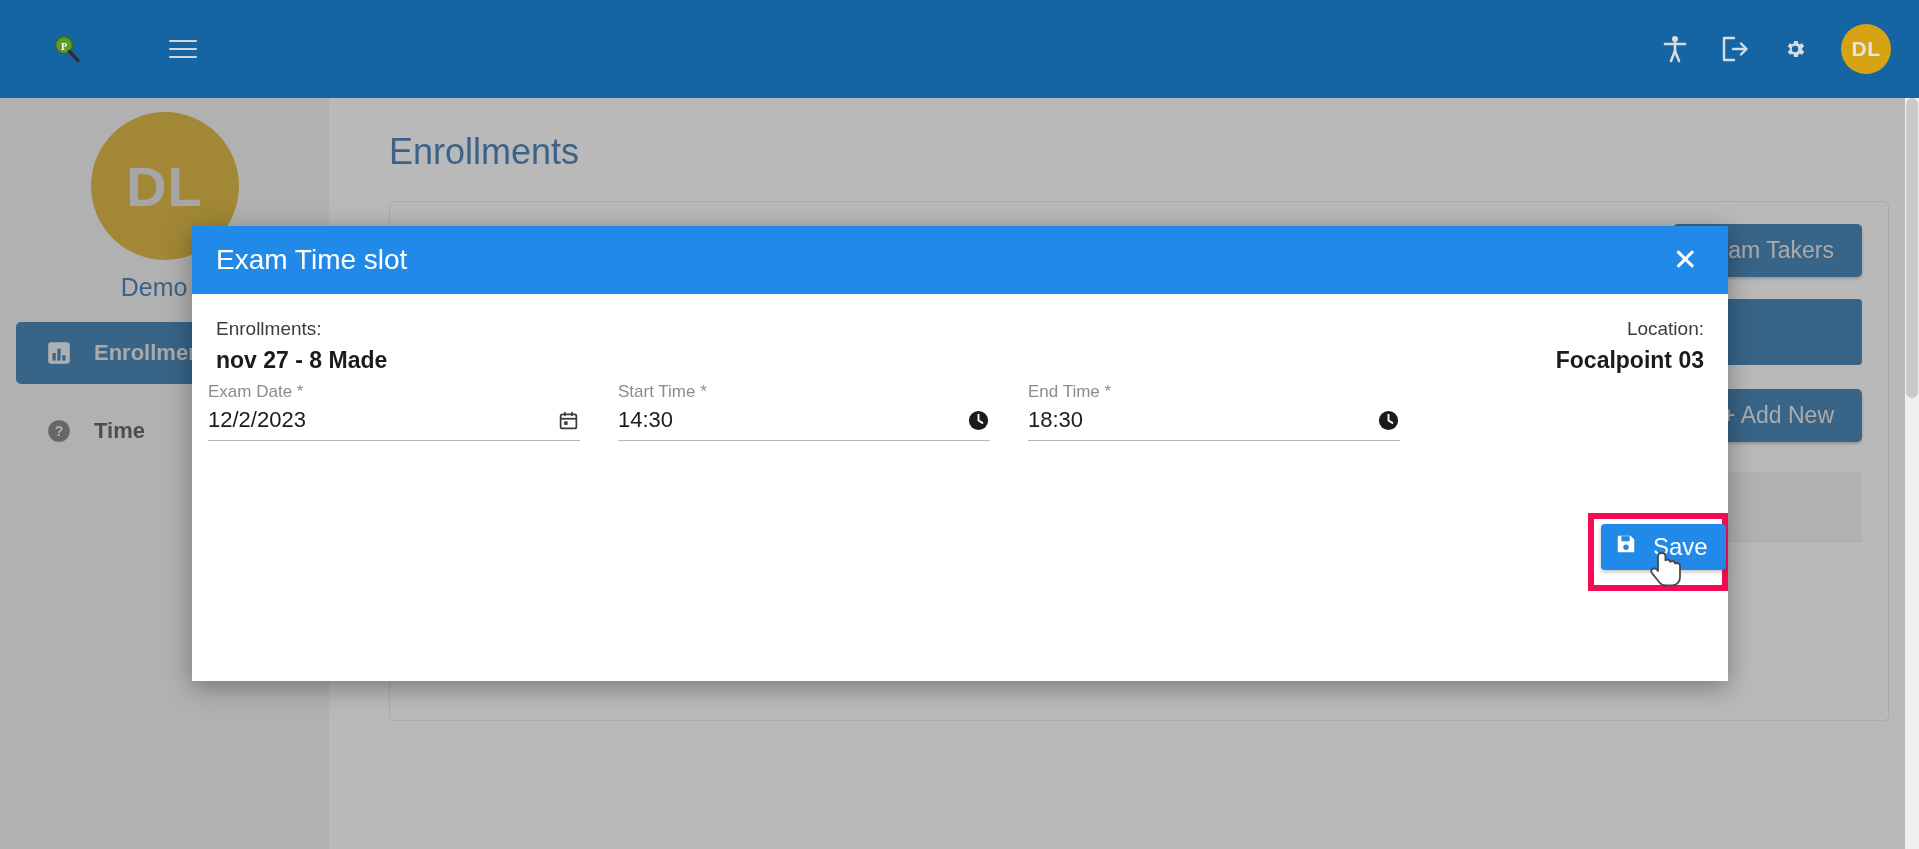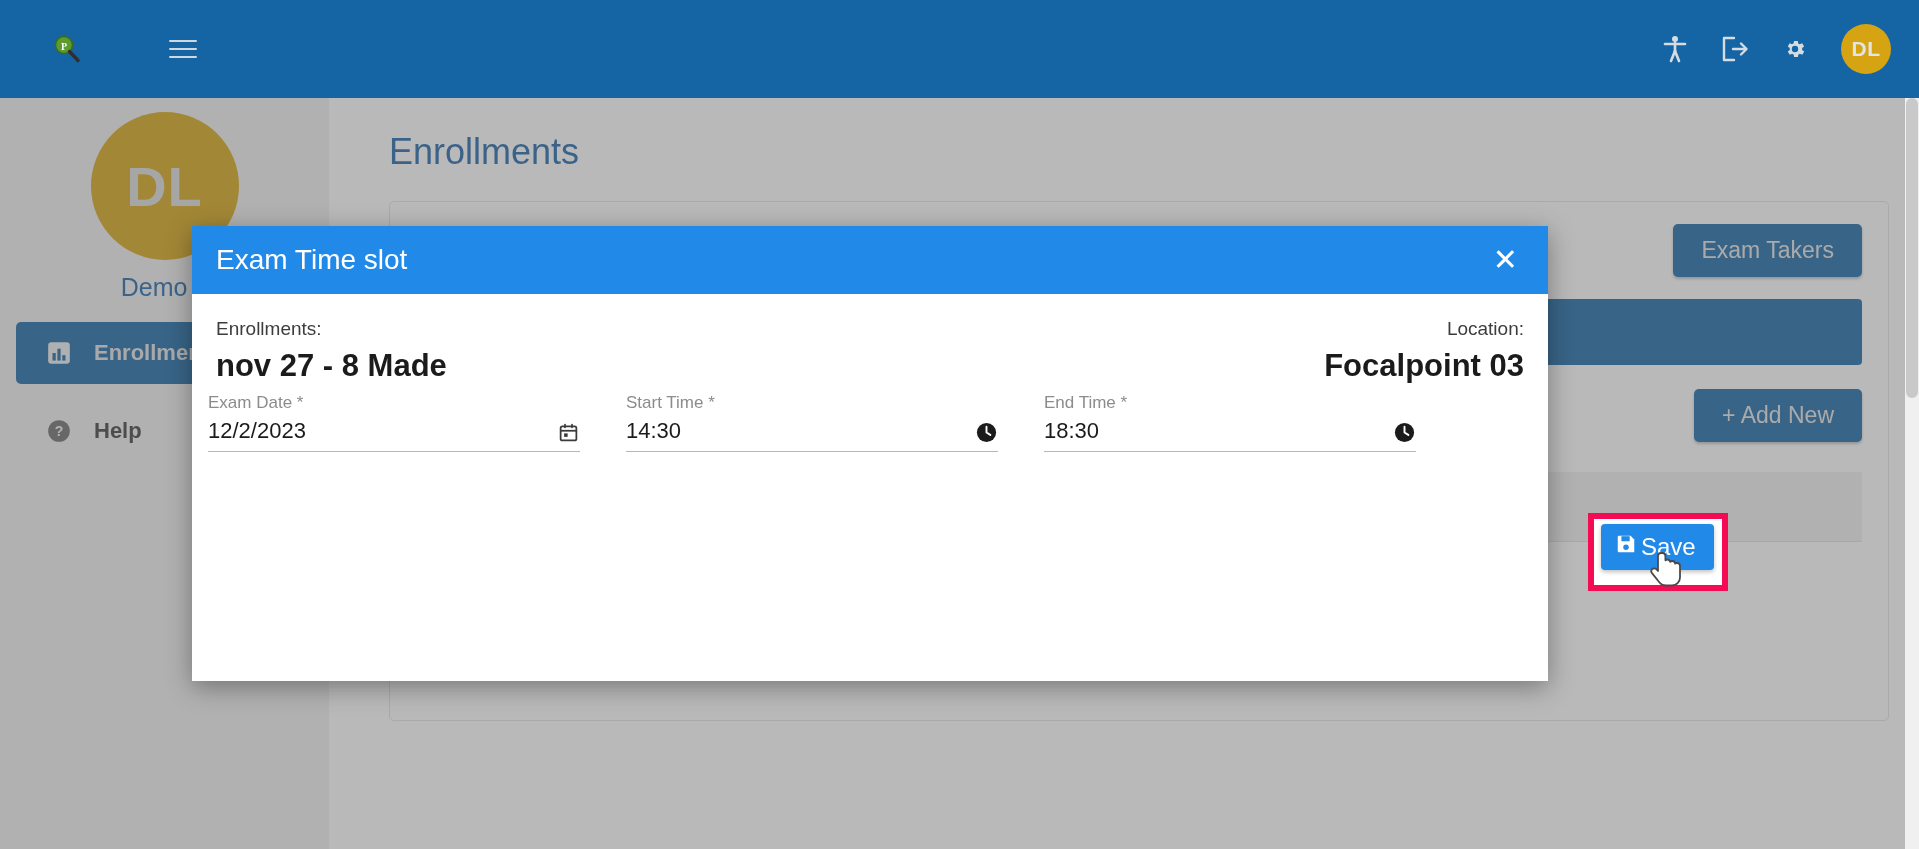"Exam Time slot" .modal { width: 1356px -> 1536px }
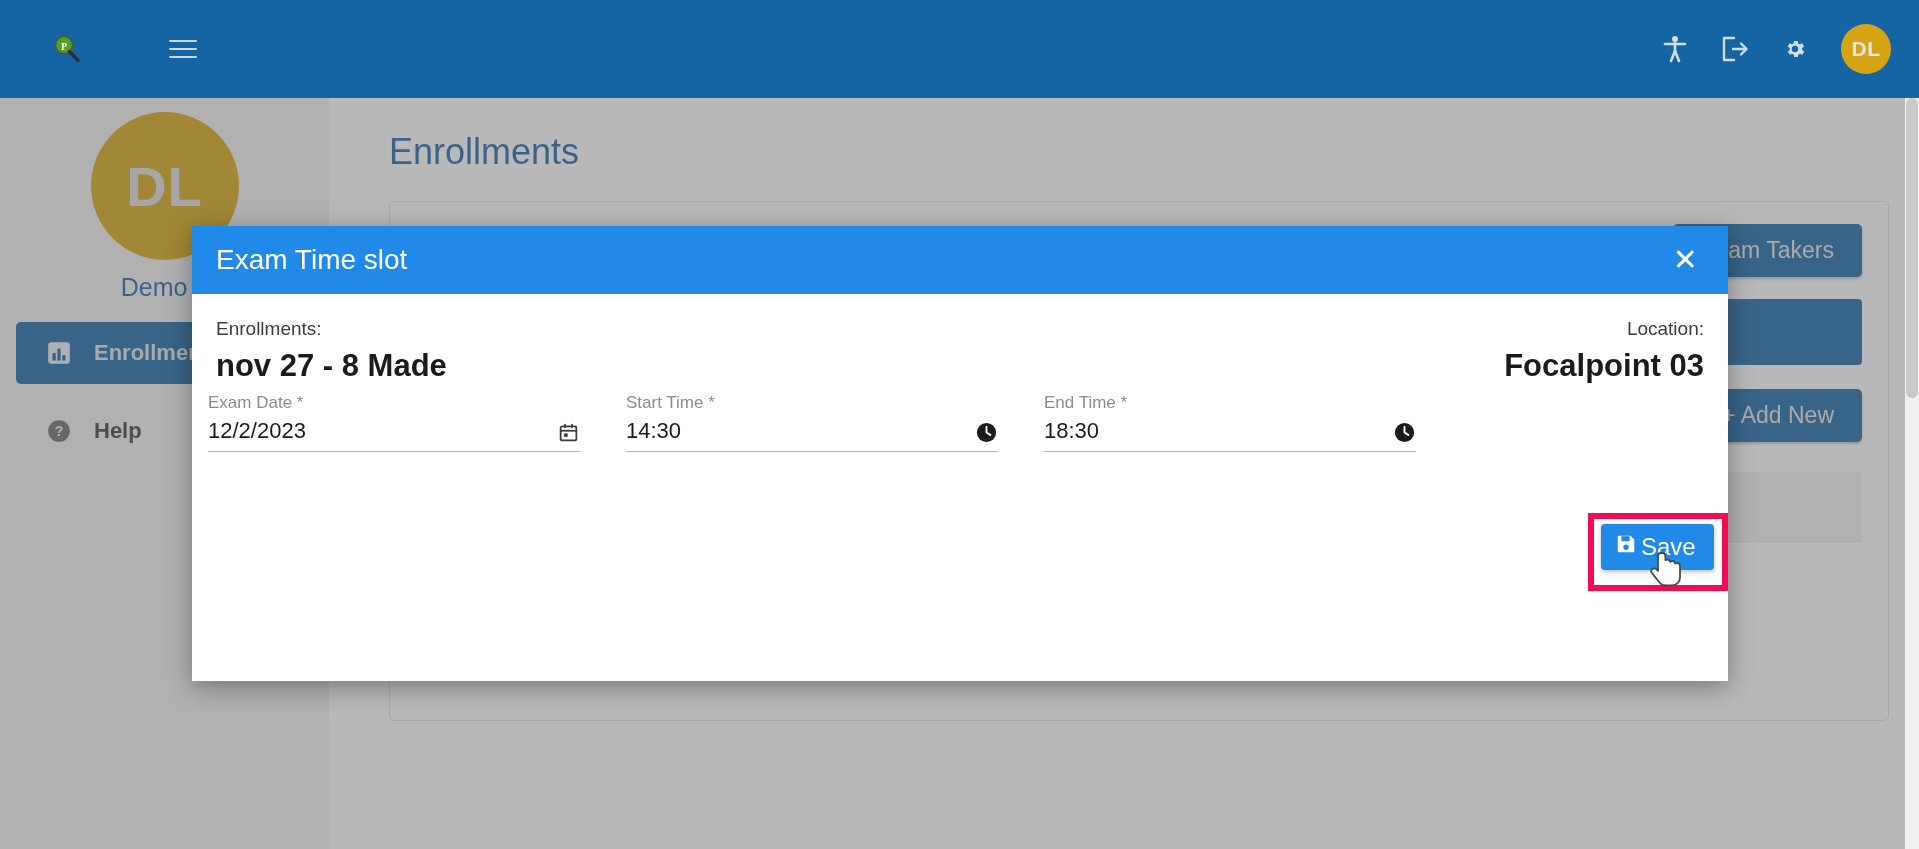"nov 27 - 8 Made" .info-value { font-size: 31px -> 23px }
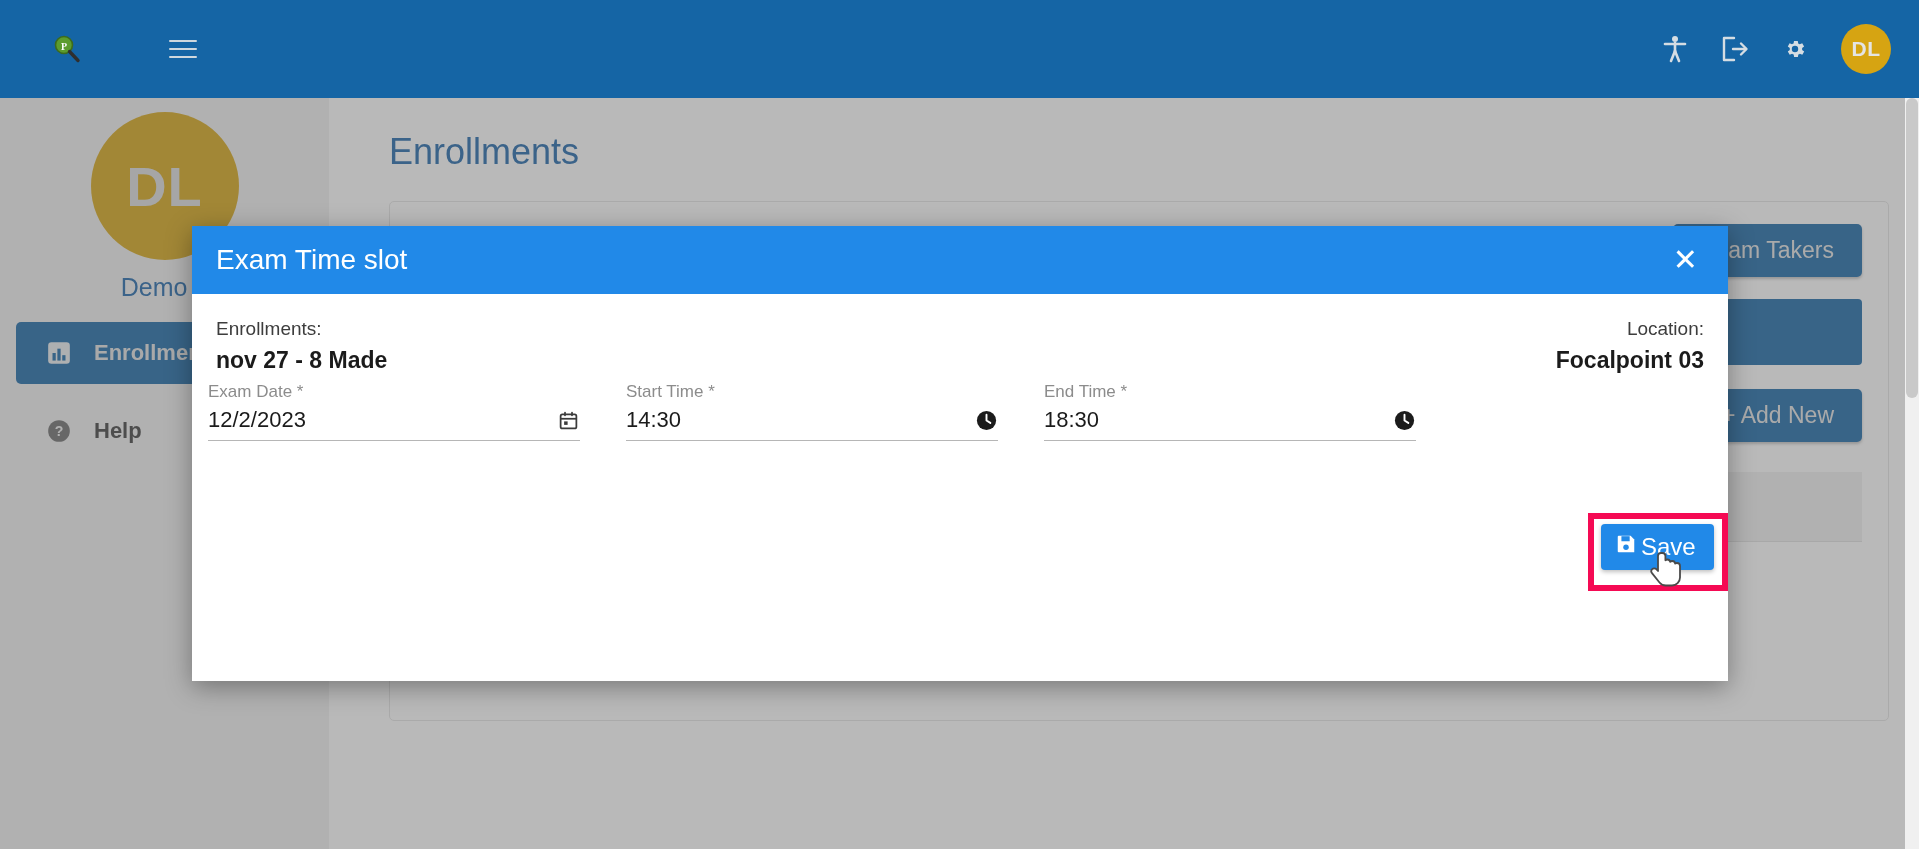"Exam Date *" .fields-row { gap: 18px -> 10px }
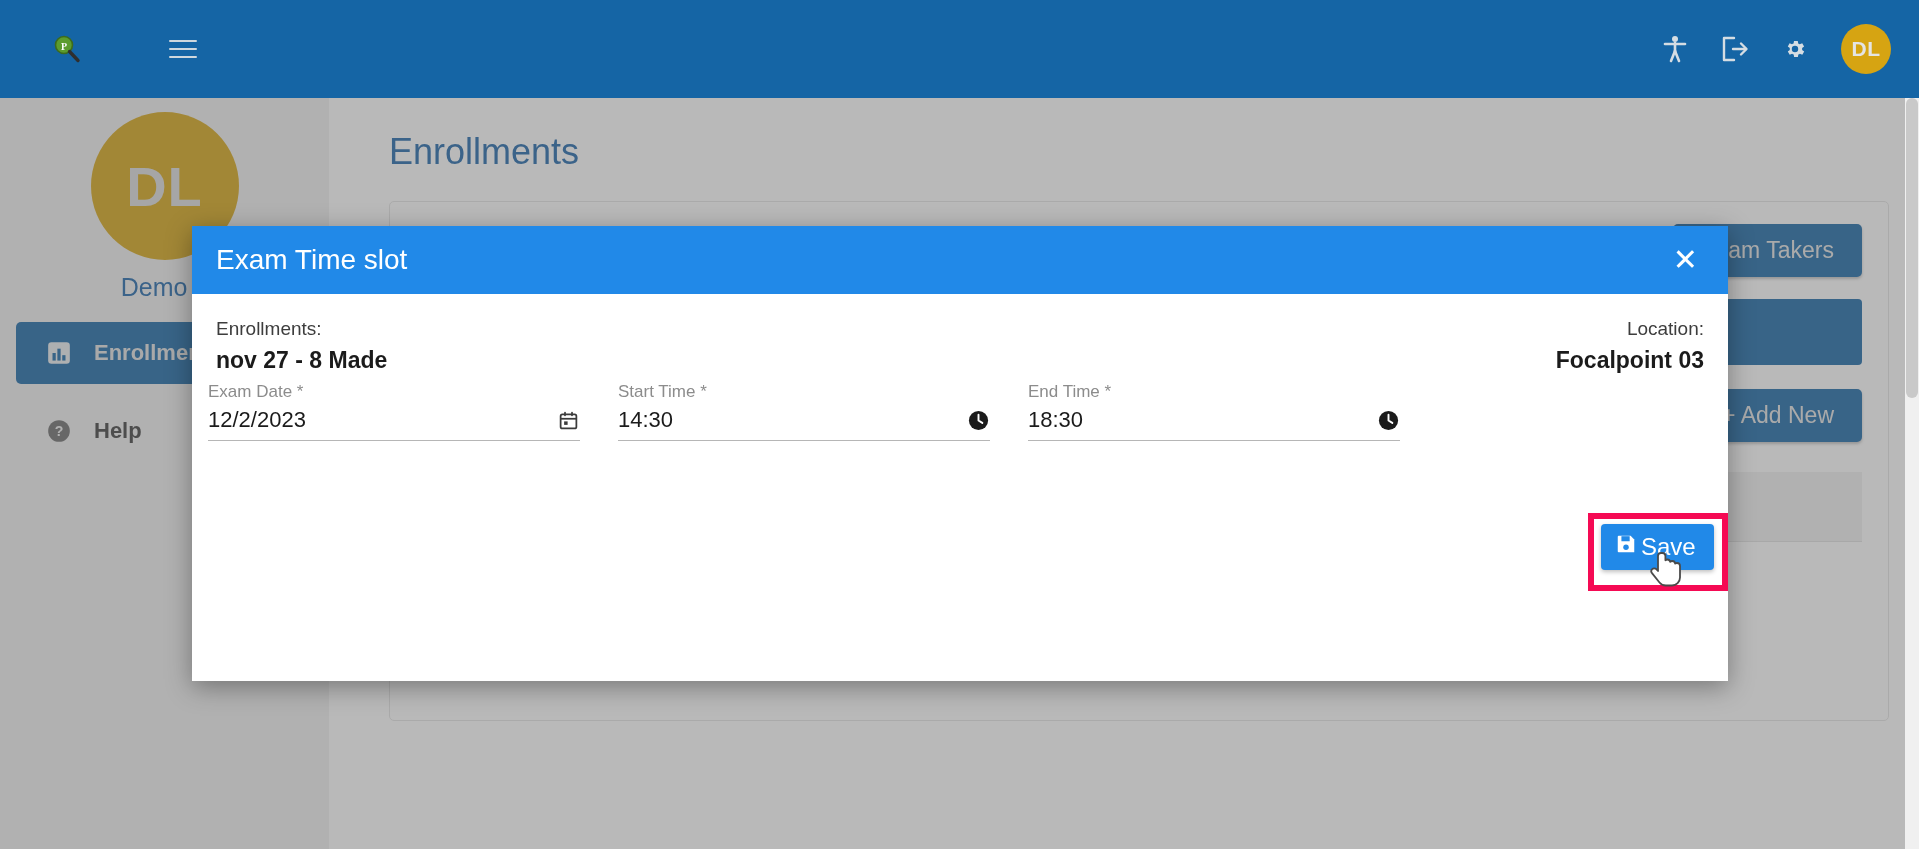"Help" span.side-label { text: Help -> Time }
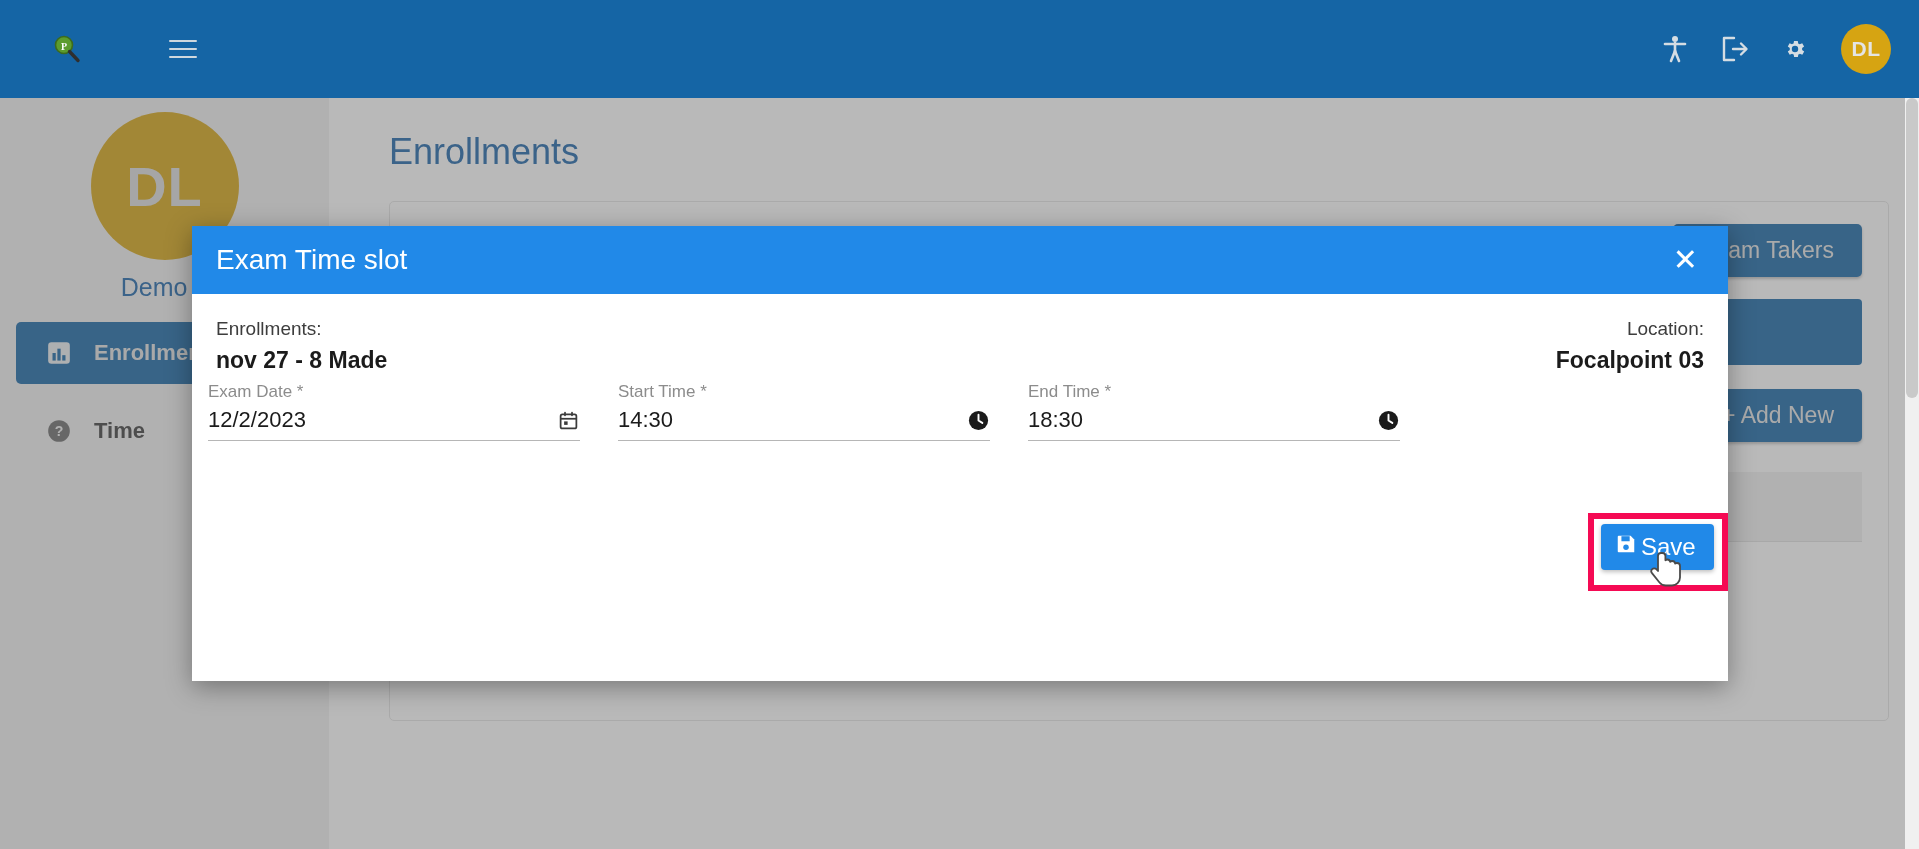"Save" .btn-save { gap: 4px -> 16px }
